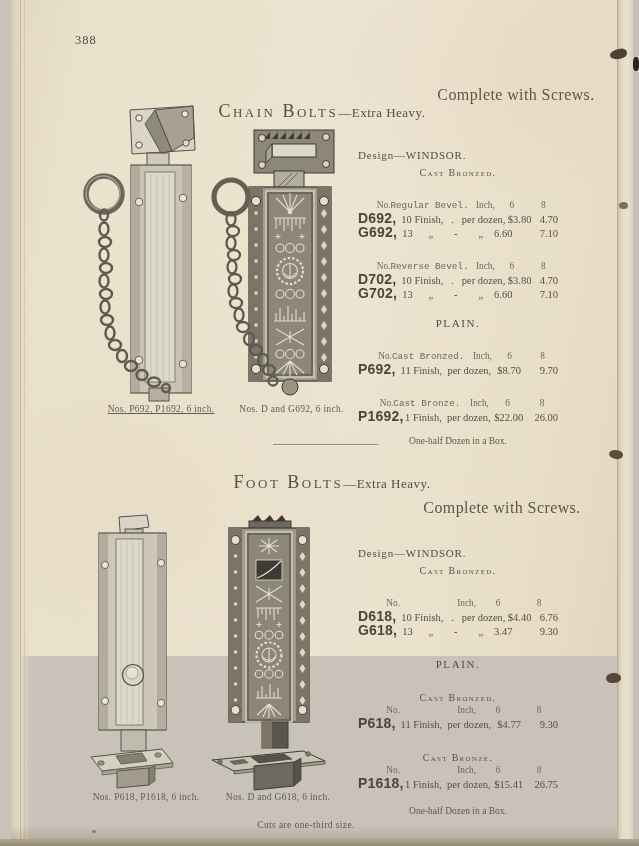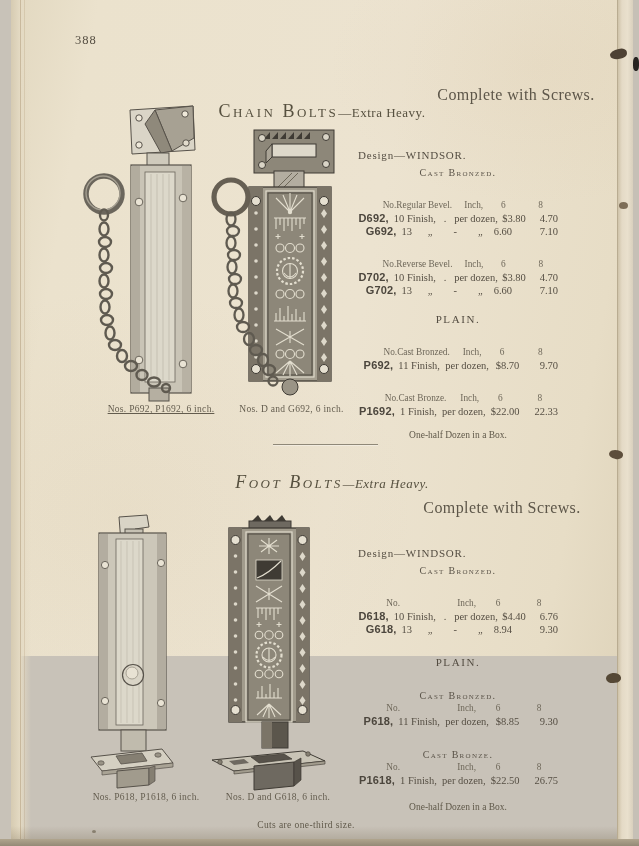"Regular Bevel." .c-label { font-family: none -> Liberation Mono, monospace }
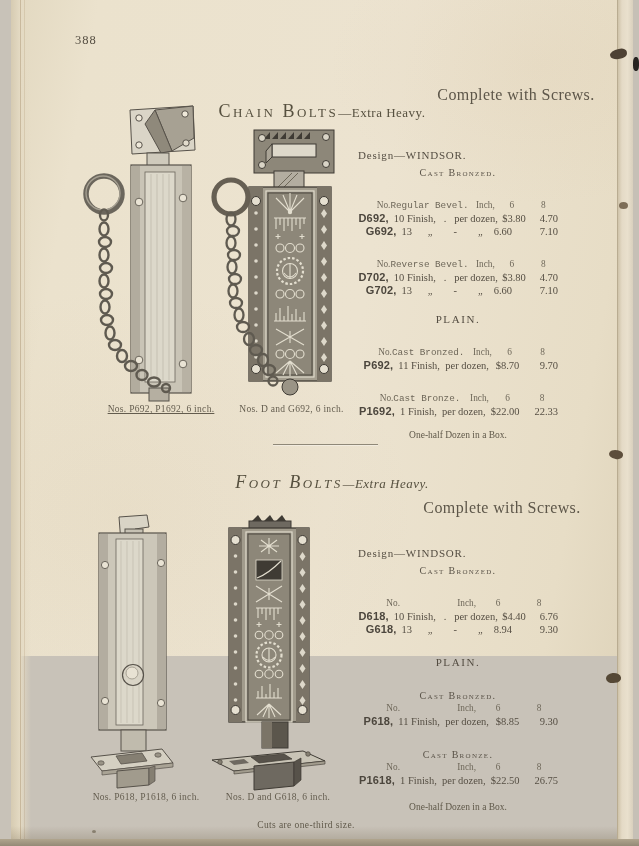"D692," .pn { font-size: 11px -> 14px }
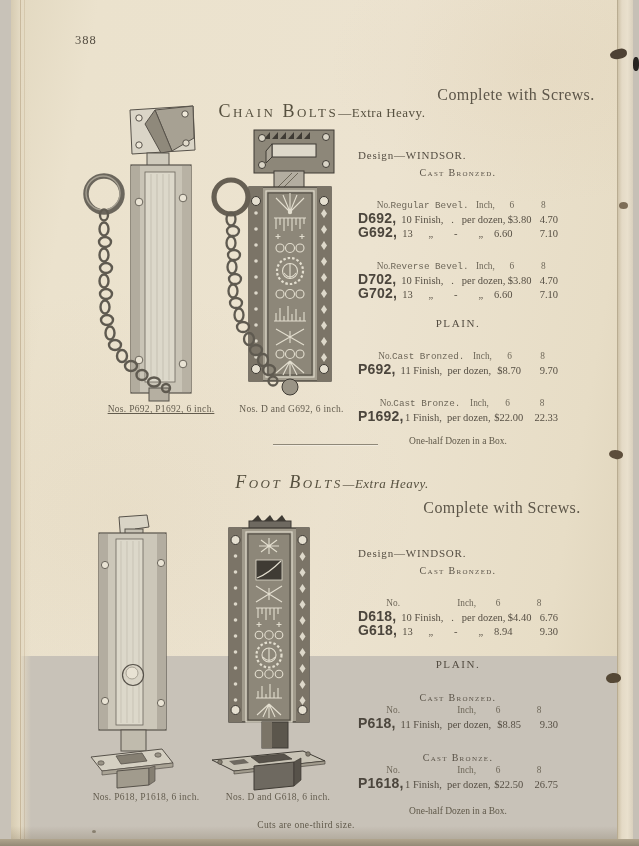"22.33" span.c-p8 { text: 22.33 -> 26.00 }
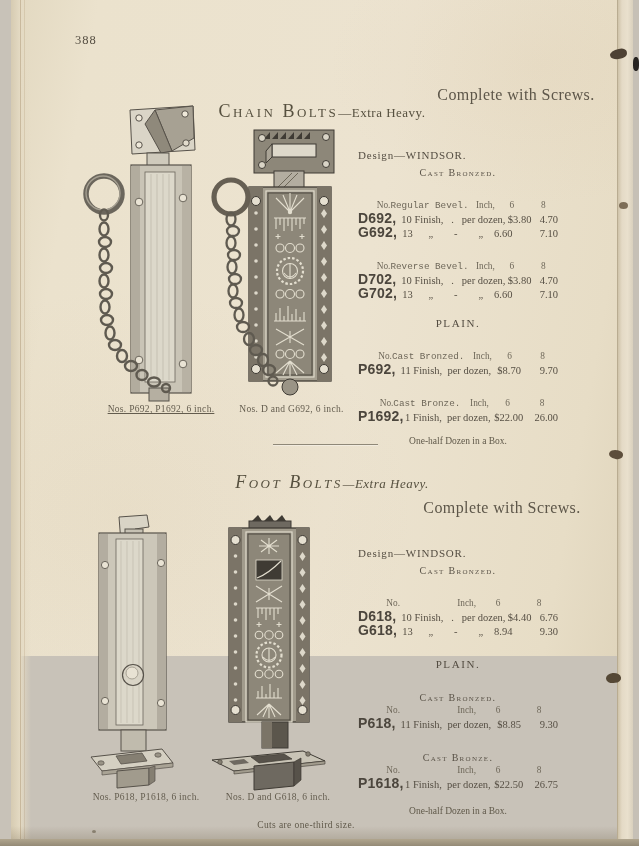"Foot Bolts—Extra Heavy." #foot-title { font-style: italic -> none }
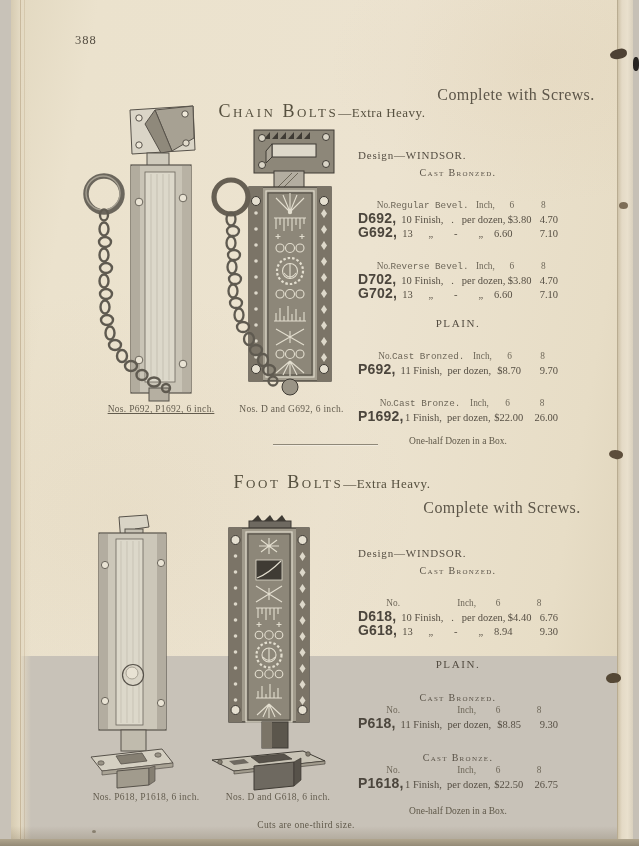"8.94" span.c-p6 { text: 8.94 -> 3.47 }
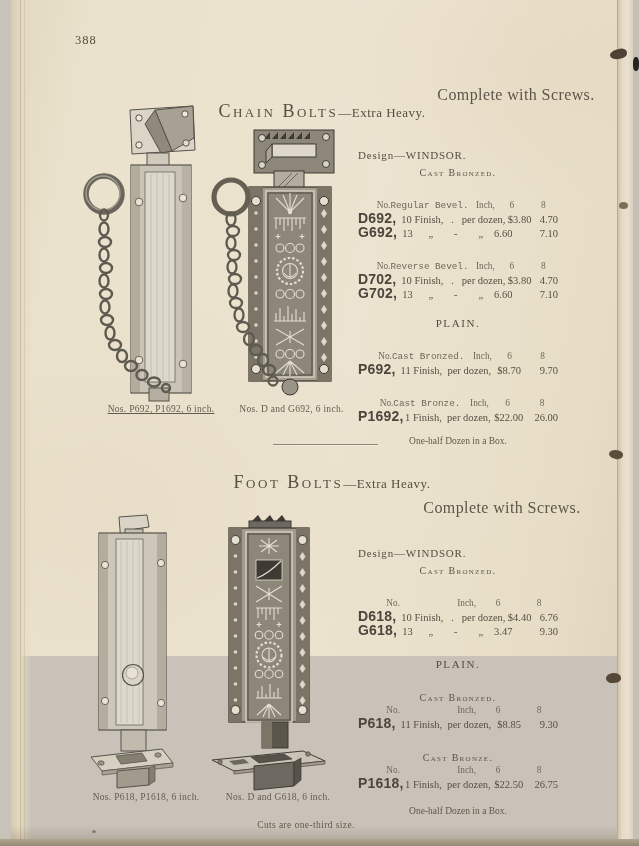"$8.85" span.c-p6 { text: $8.85 -> $4.77 }
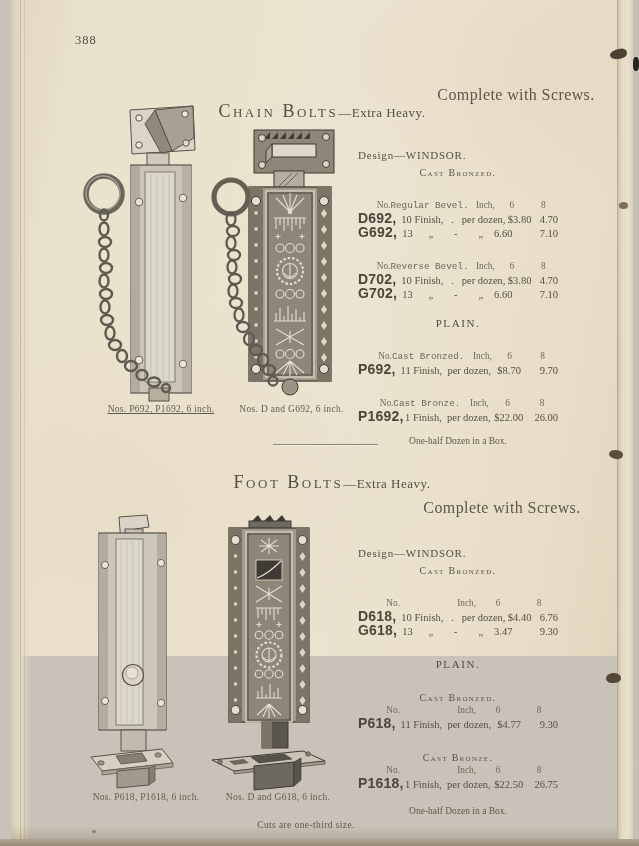"$22.50" span.c-p6 { text: $22.50 -> $15.41 }
